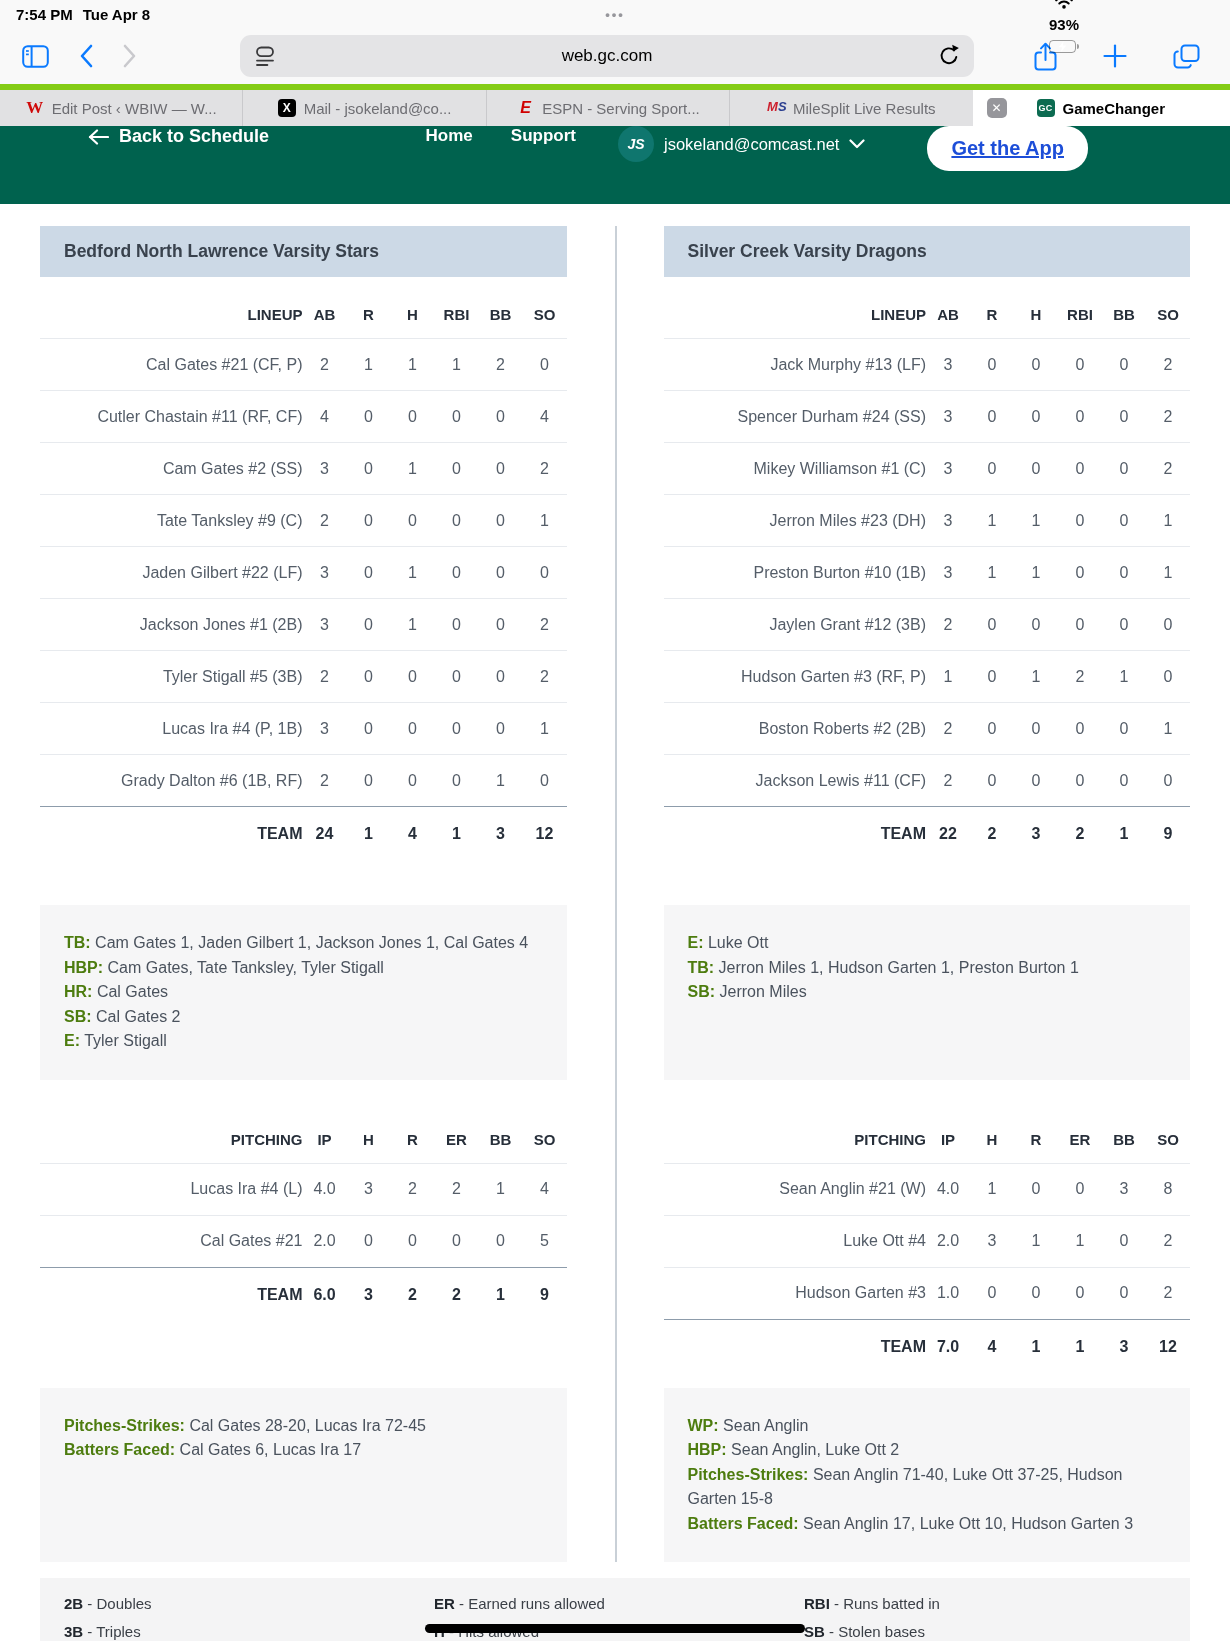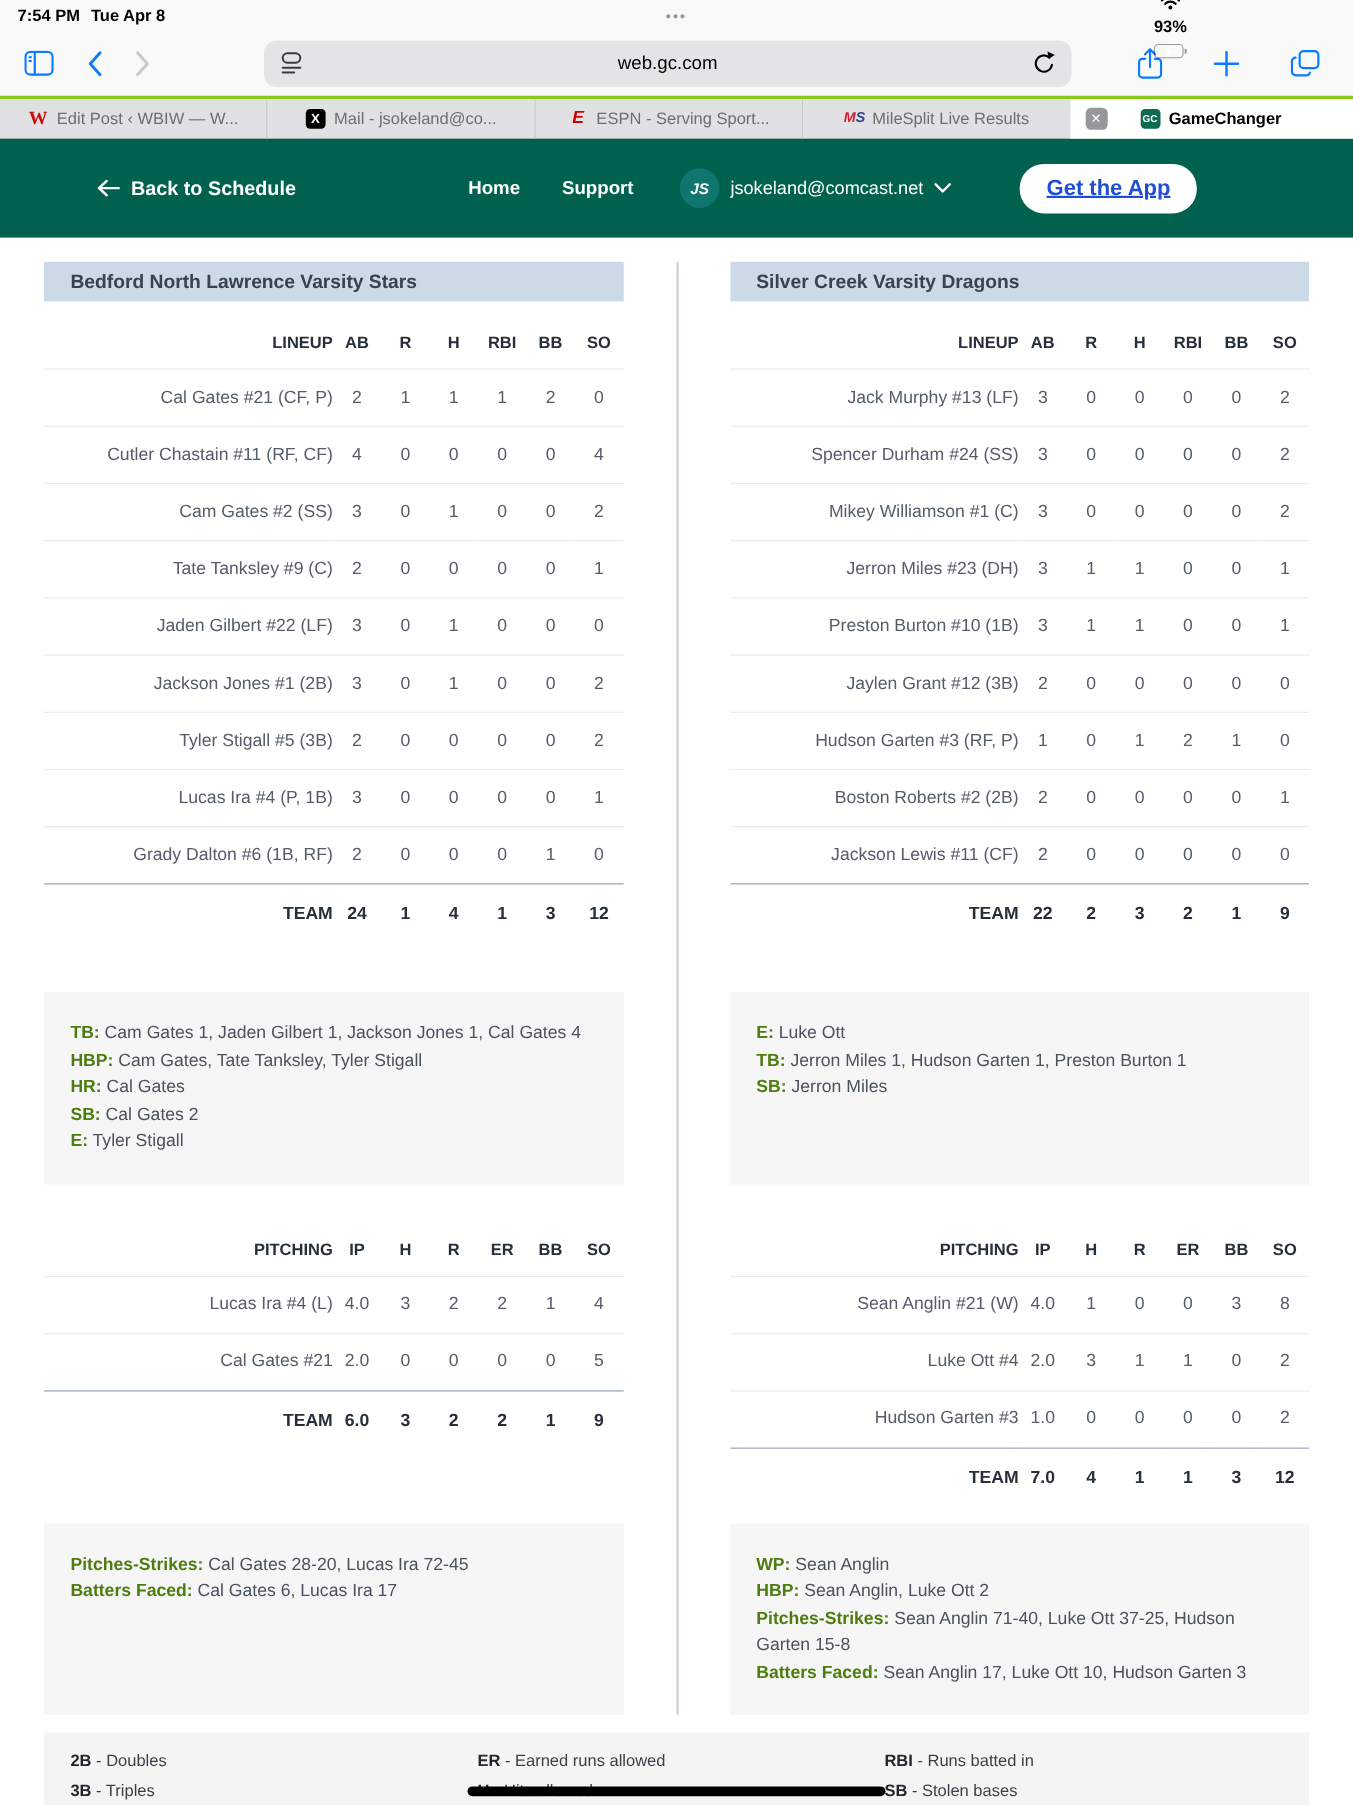"web.gc.com" .toolbar { border-bottom: 3px solid #84cc16 -> 6px solid #84cc16 }
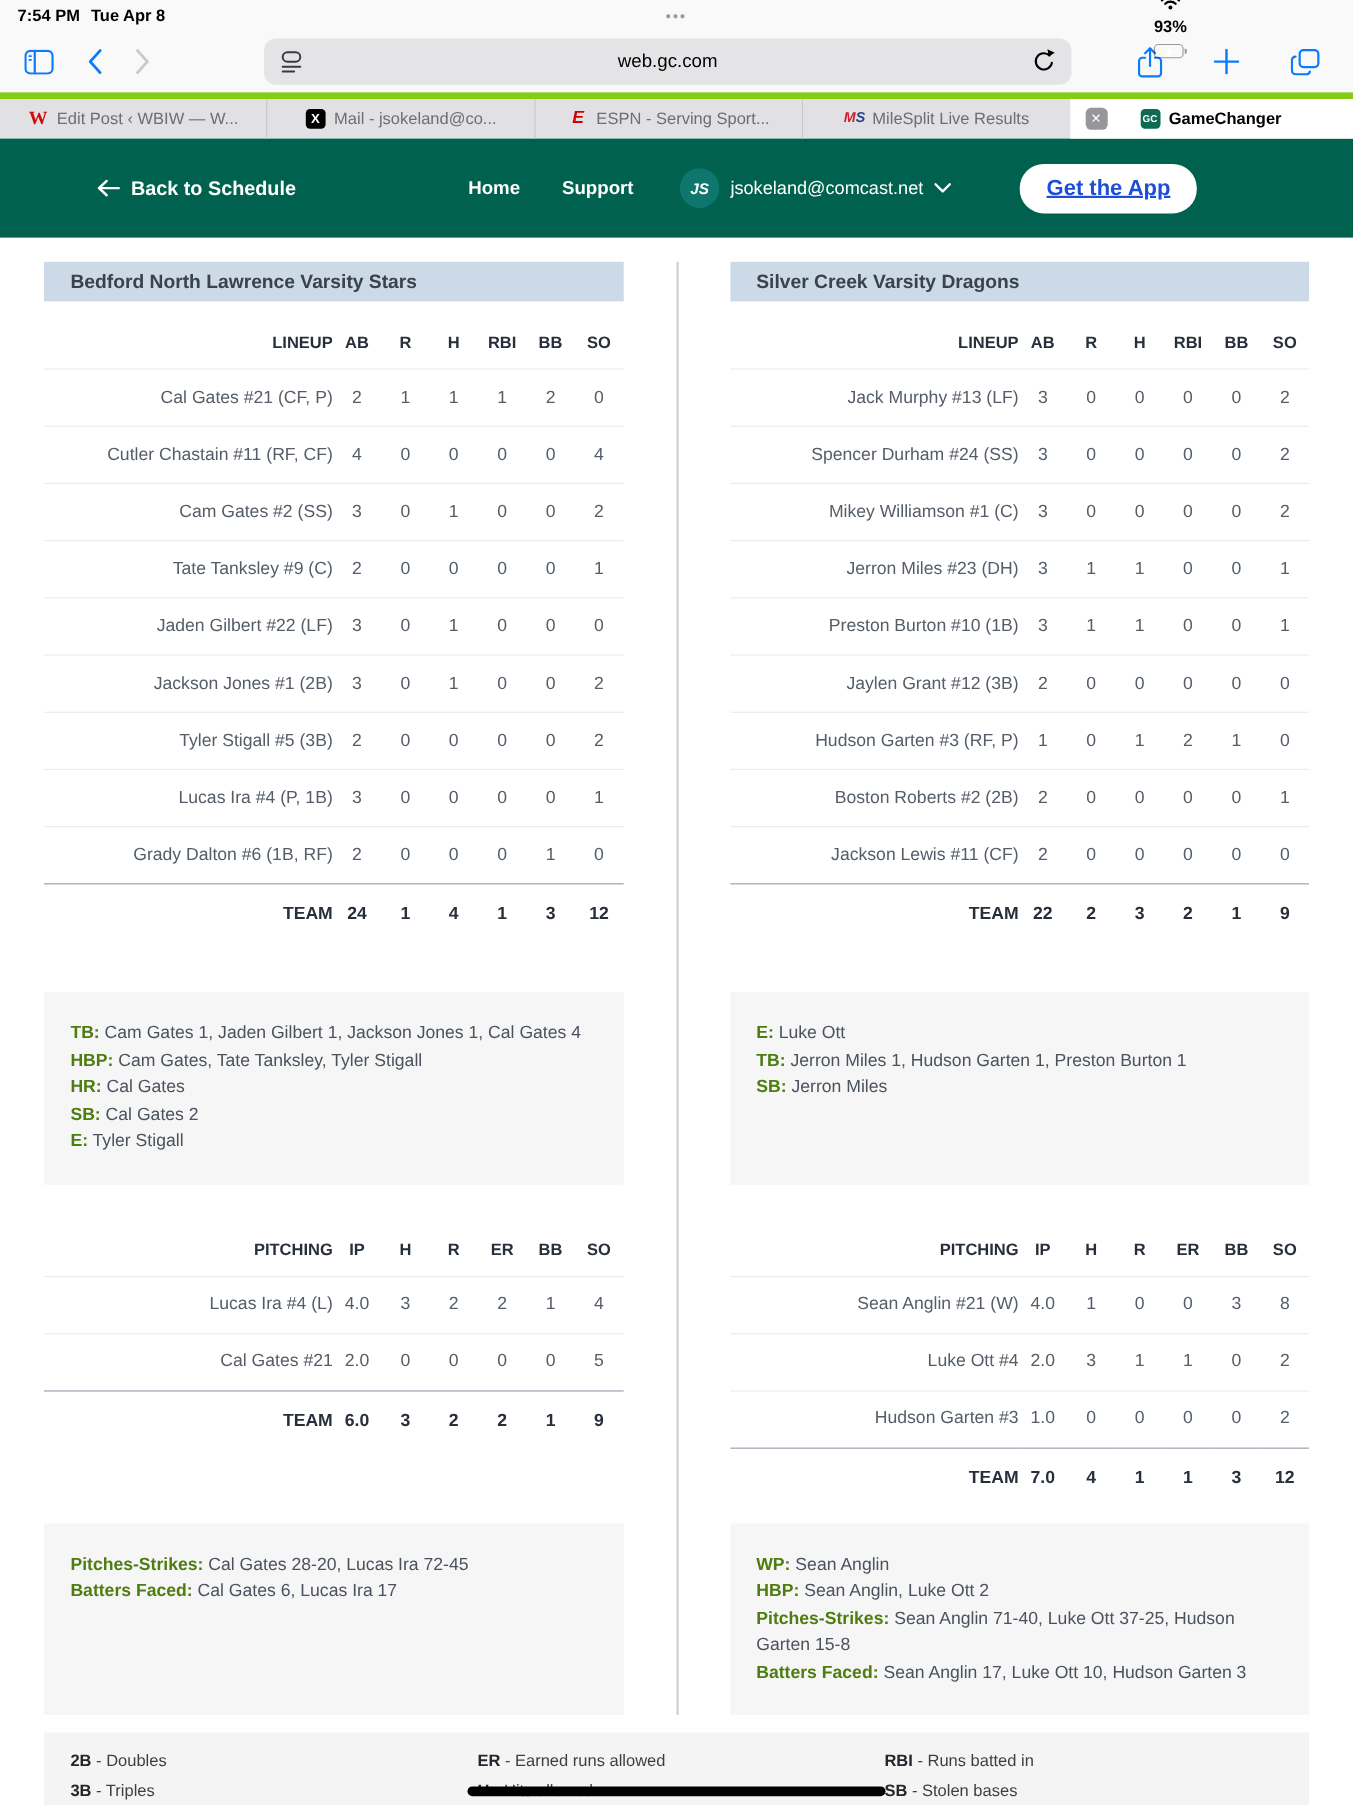"Back to Schedule" .app-header { align-items: center -> flex-start; height: 90px -> 78px }
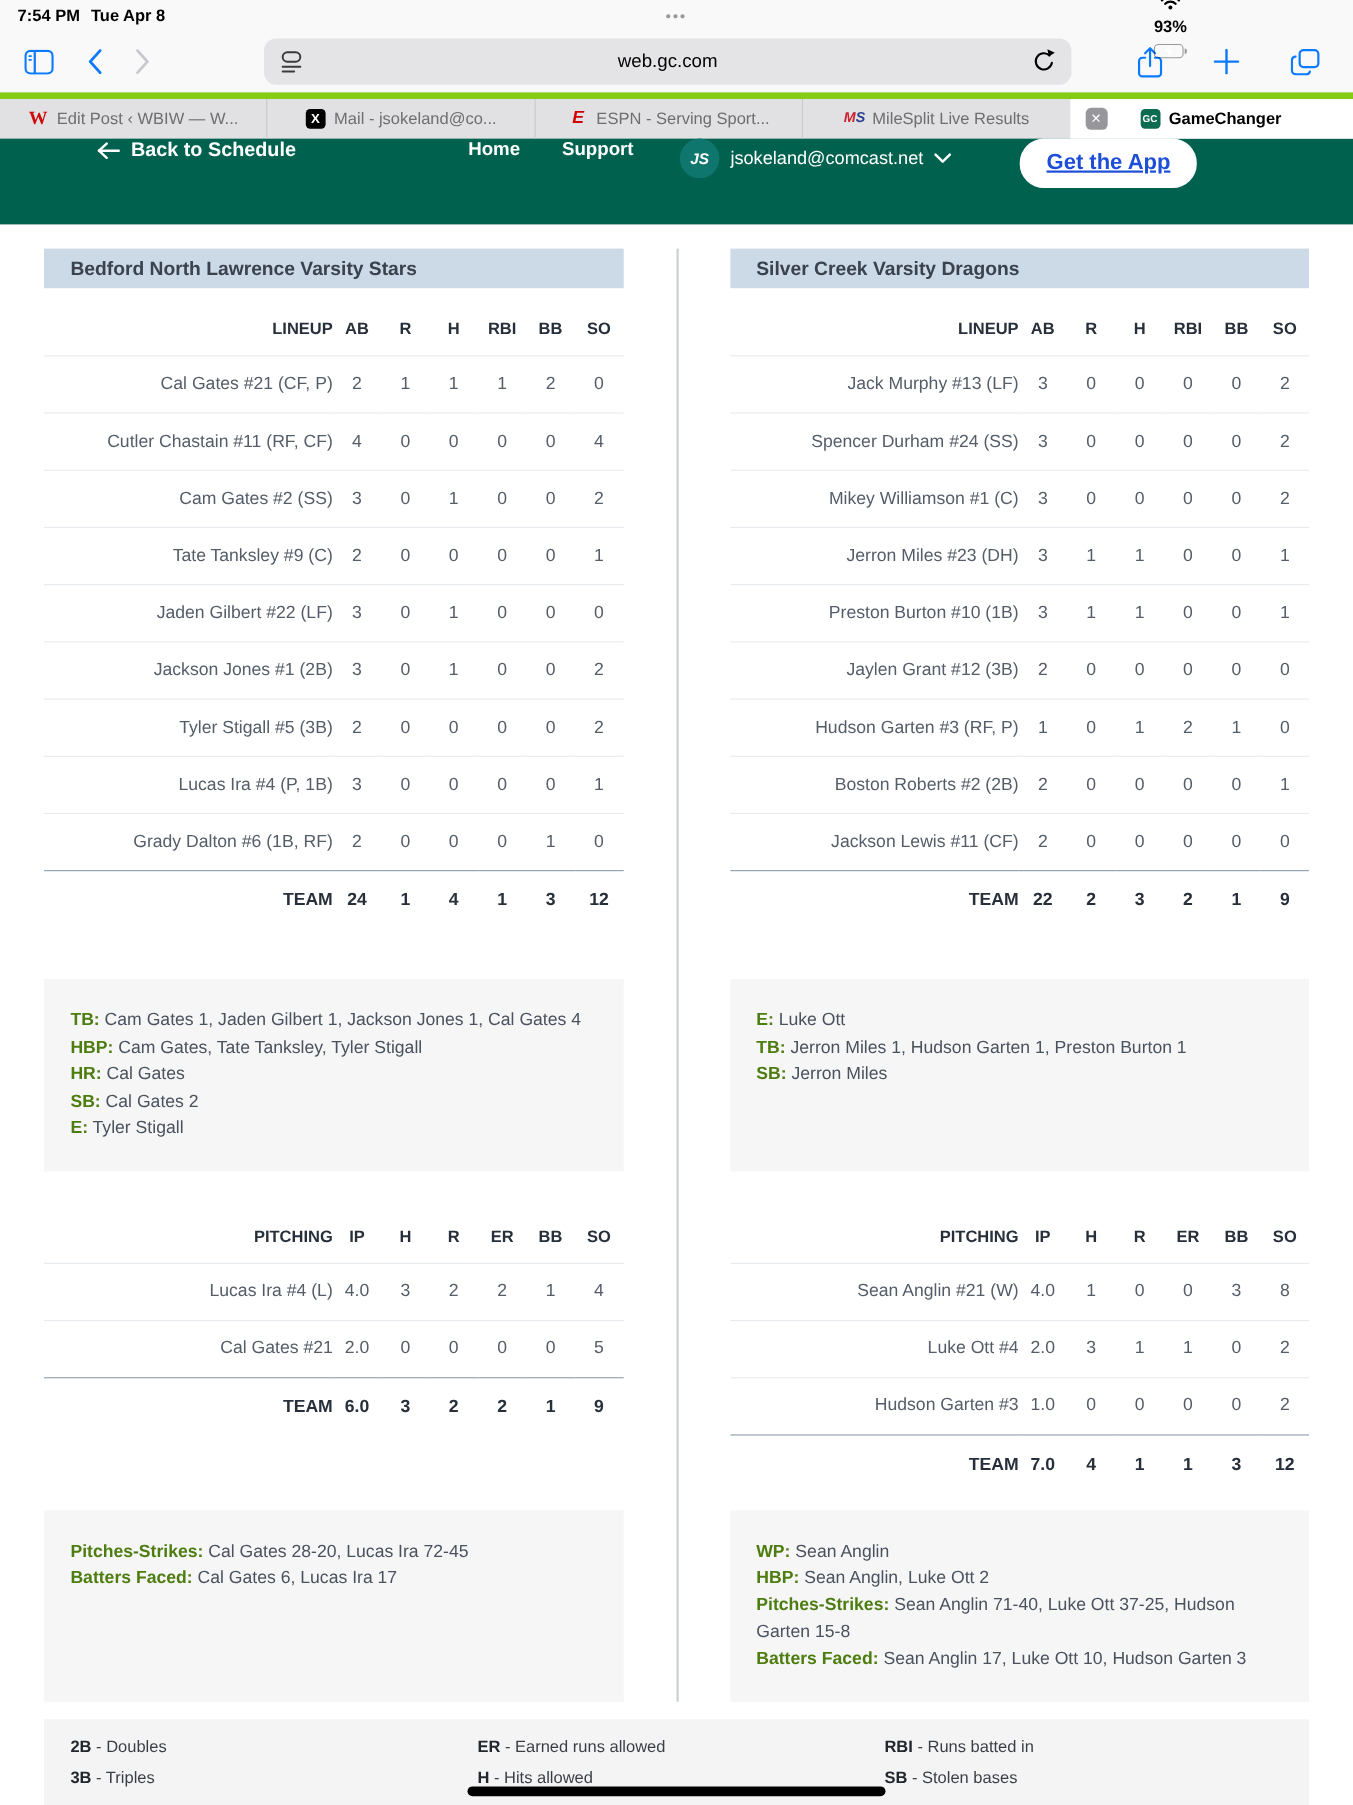"Bedford North Lawrence Varsity Stars" .team-head { height: 36px -> 51px }
